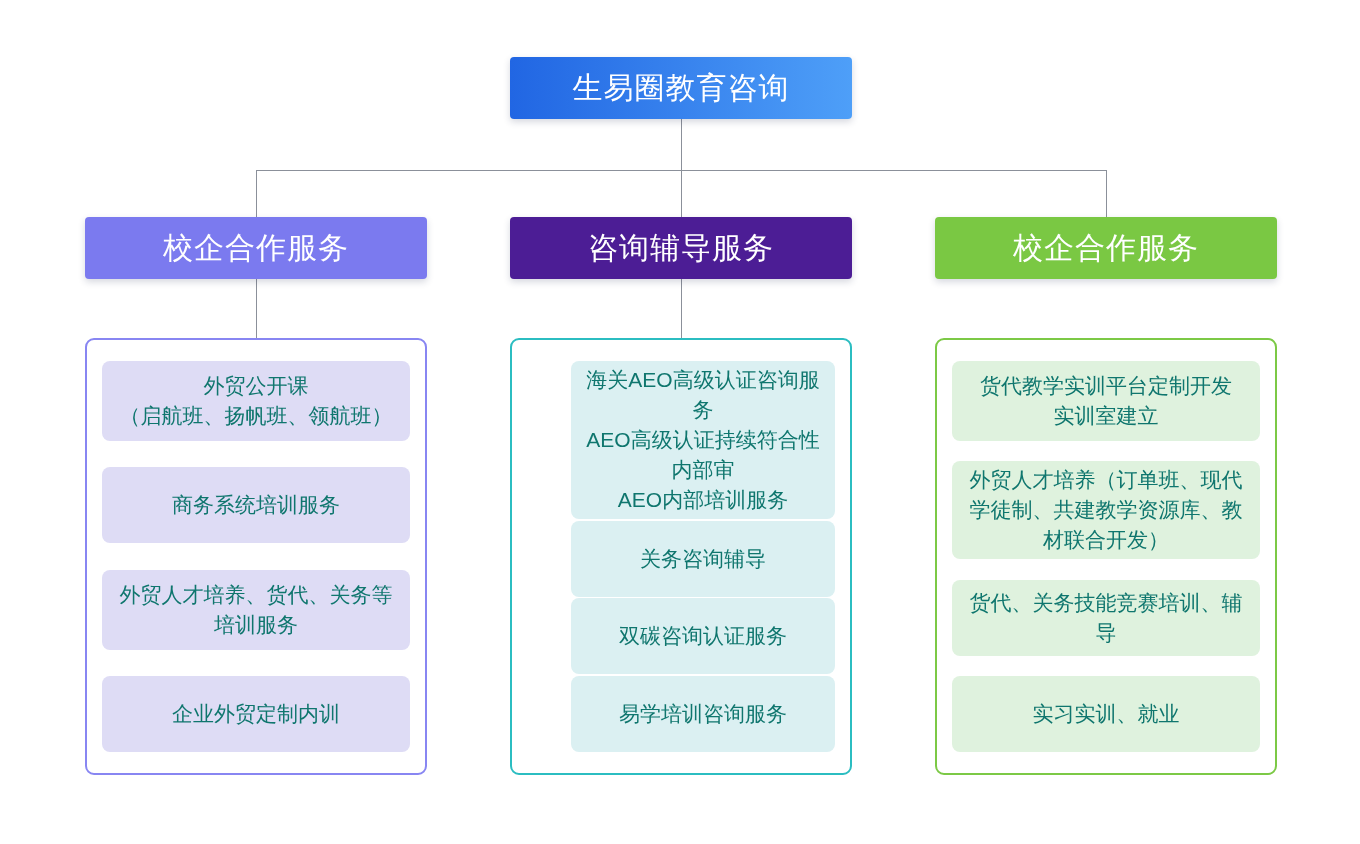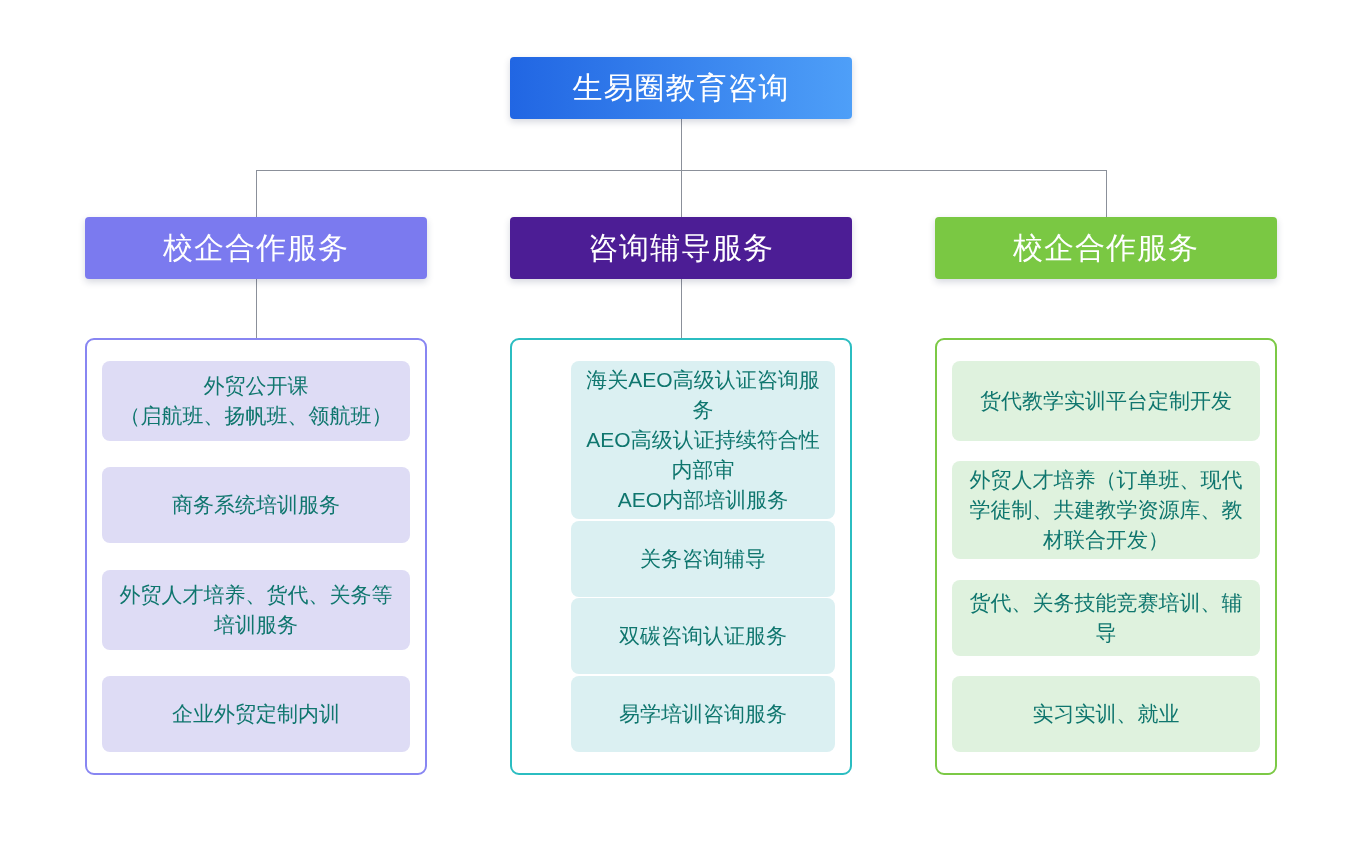"实训室建立" div.line { html: none -> <div>实训室建立</div> }
